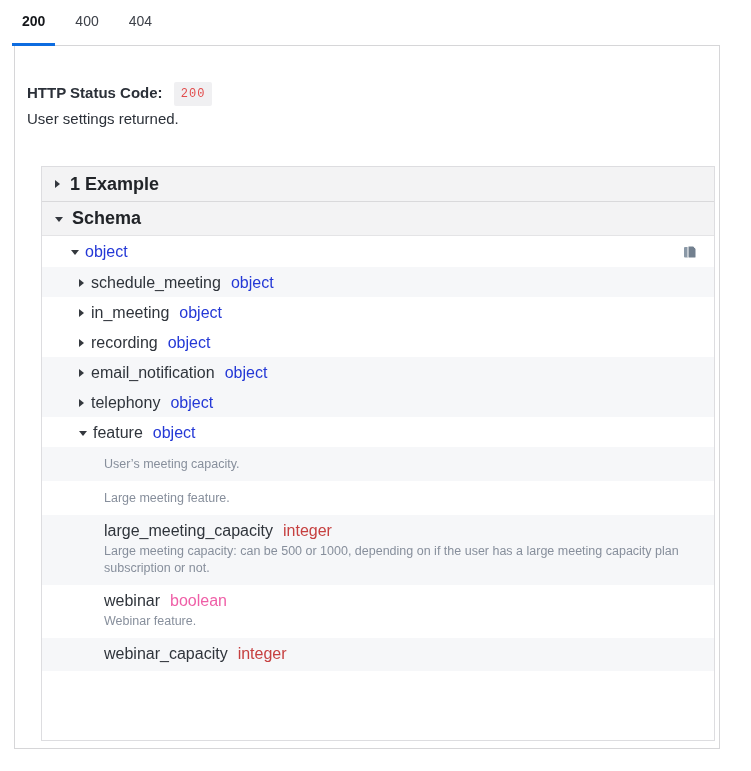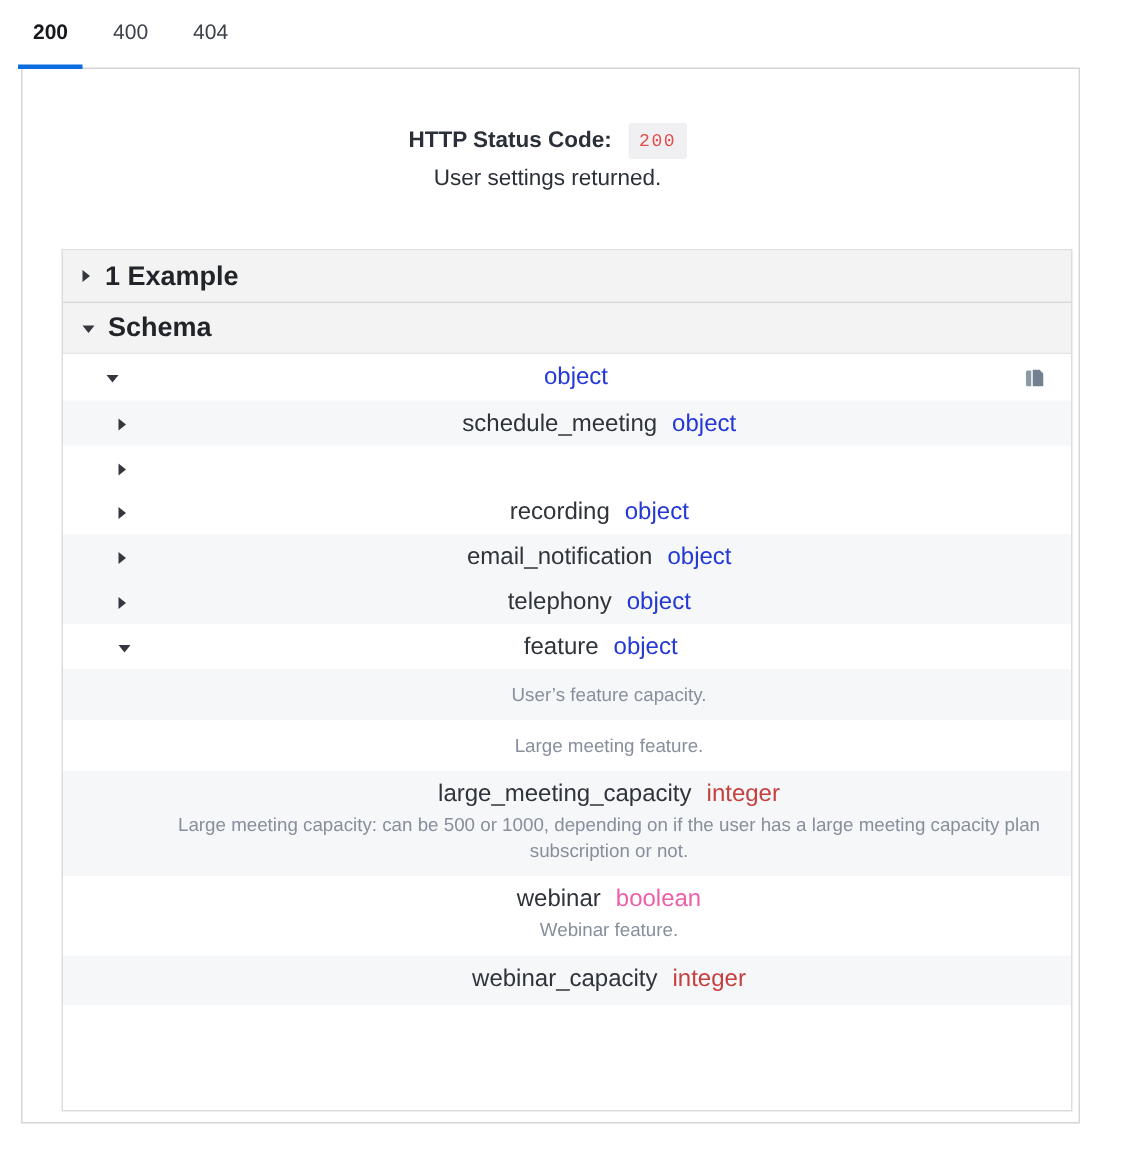"HTTP Status Code: 200" .panel { text-align: center -> none }
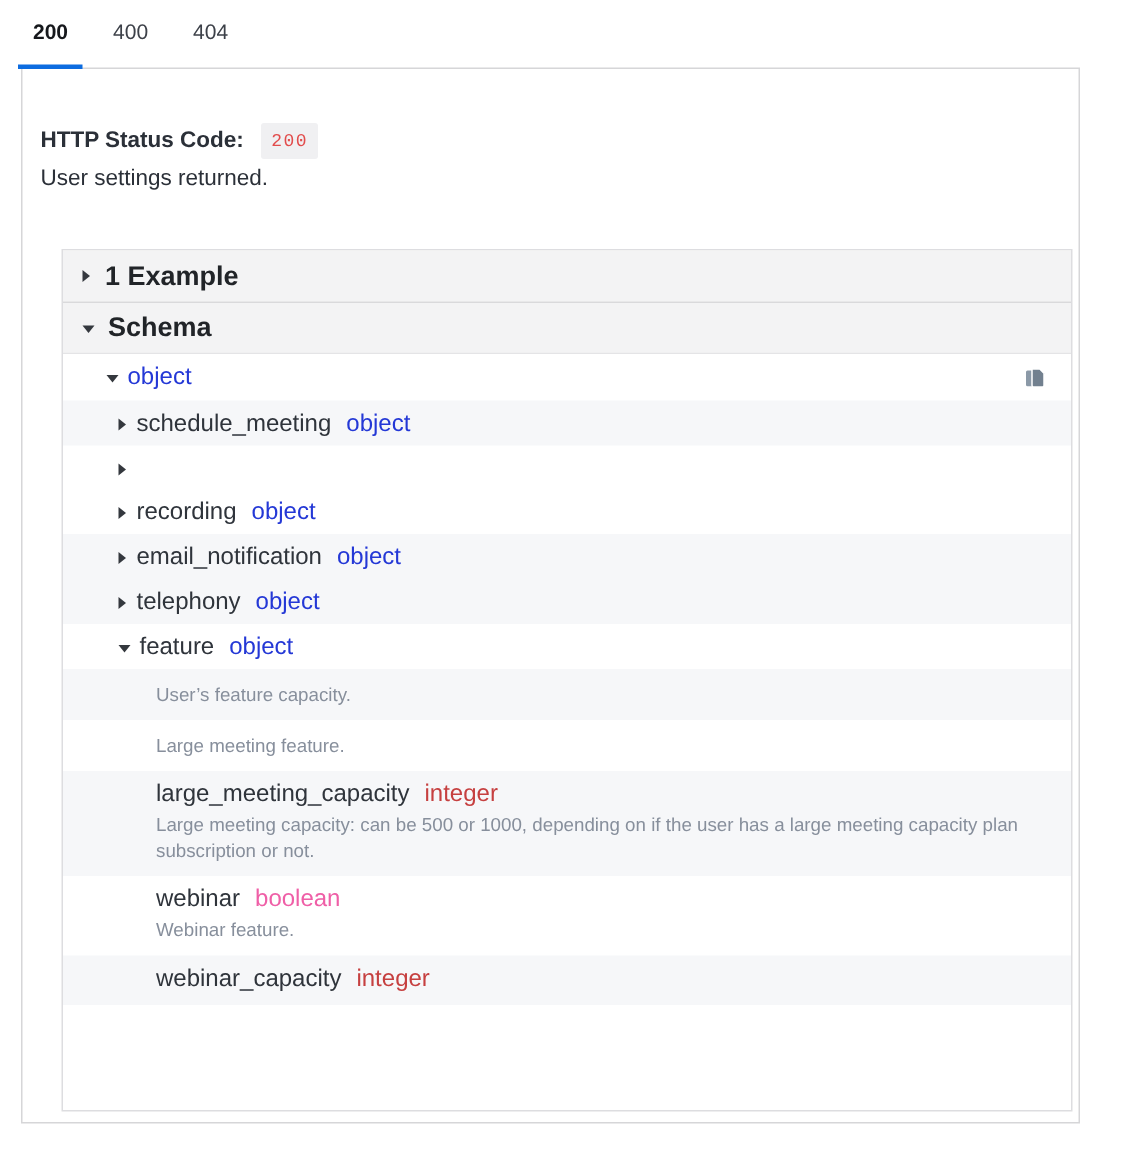"in_meeting object" div.row-main { html: none -> <div> <div><span>in_meeting</span><span>object</span></div> </div> }
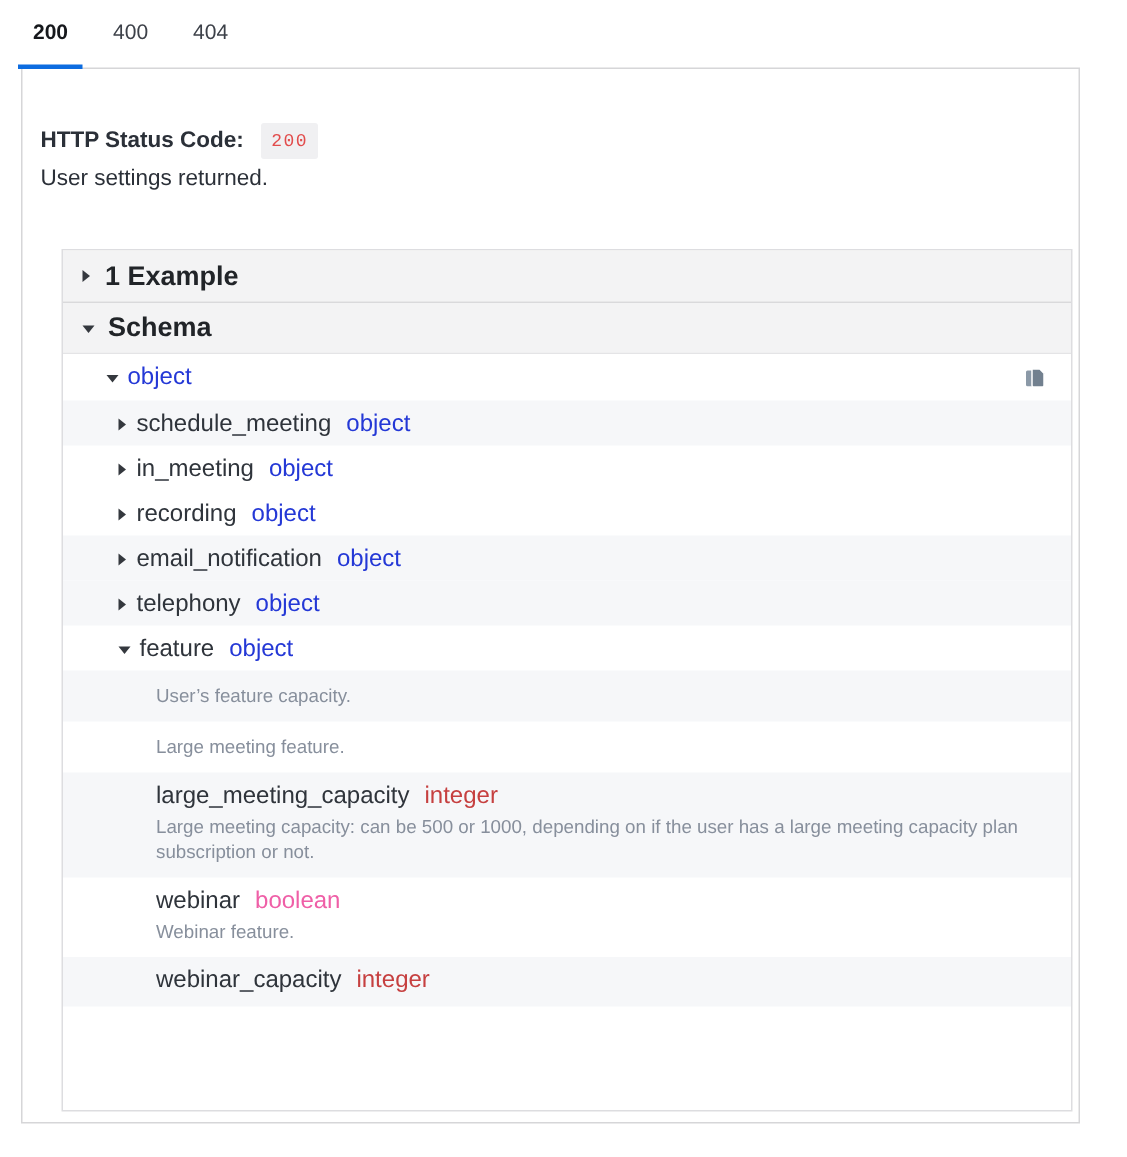"User’s feature capacity." div.prop-desc { text: feature -> meeting }
